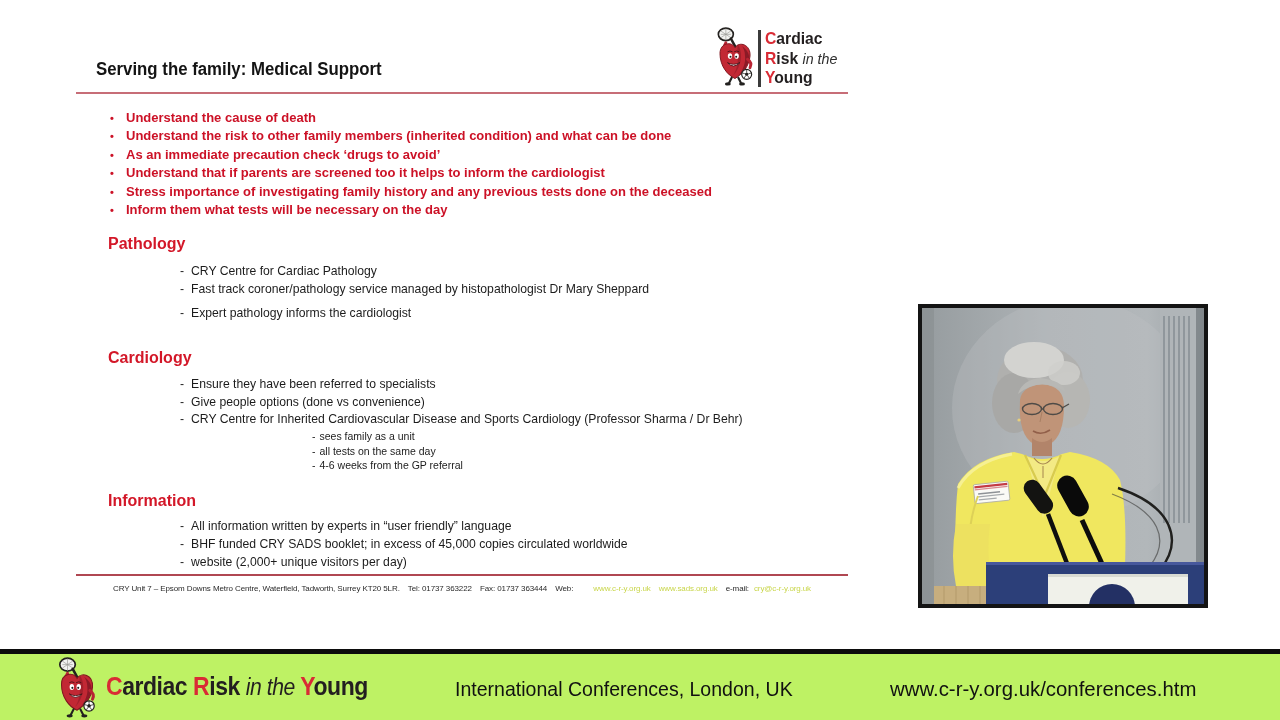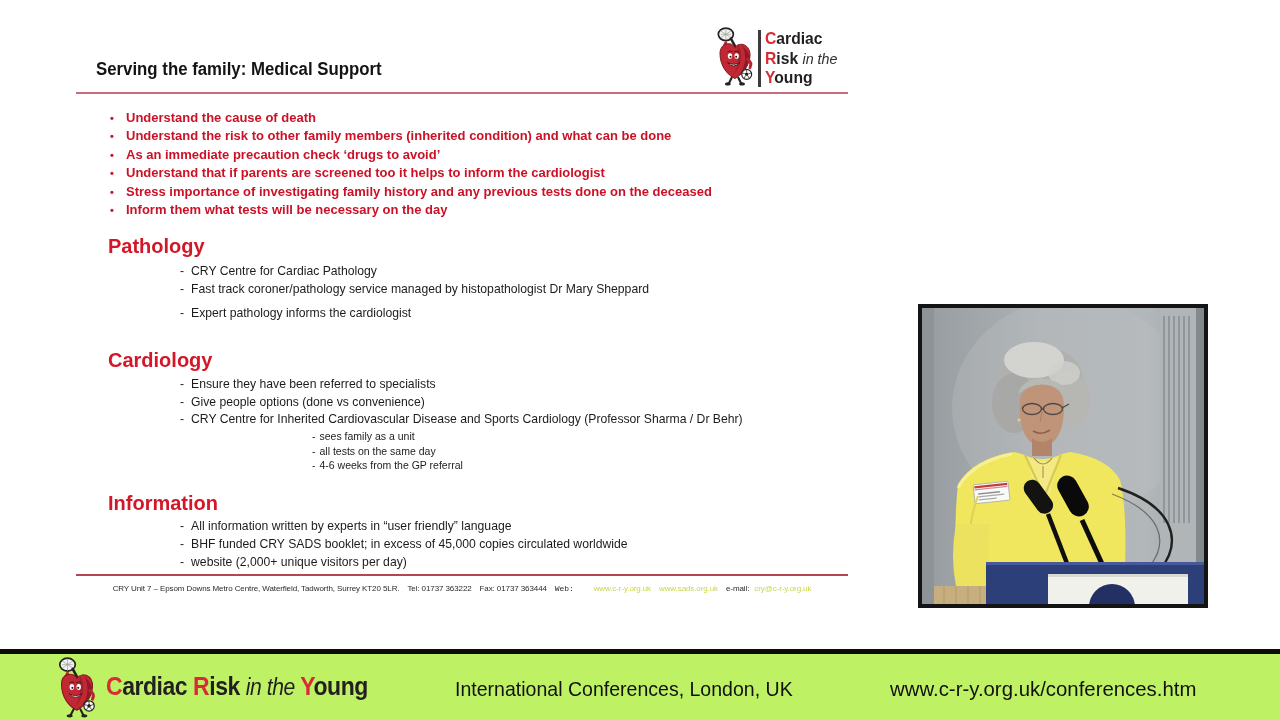"Pathology" .sec-head { font-size: 20px -> 16px }
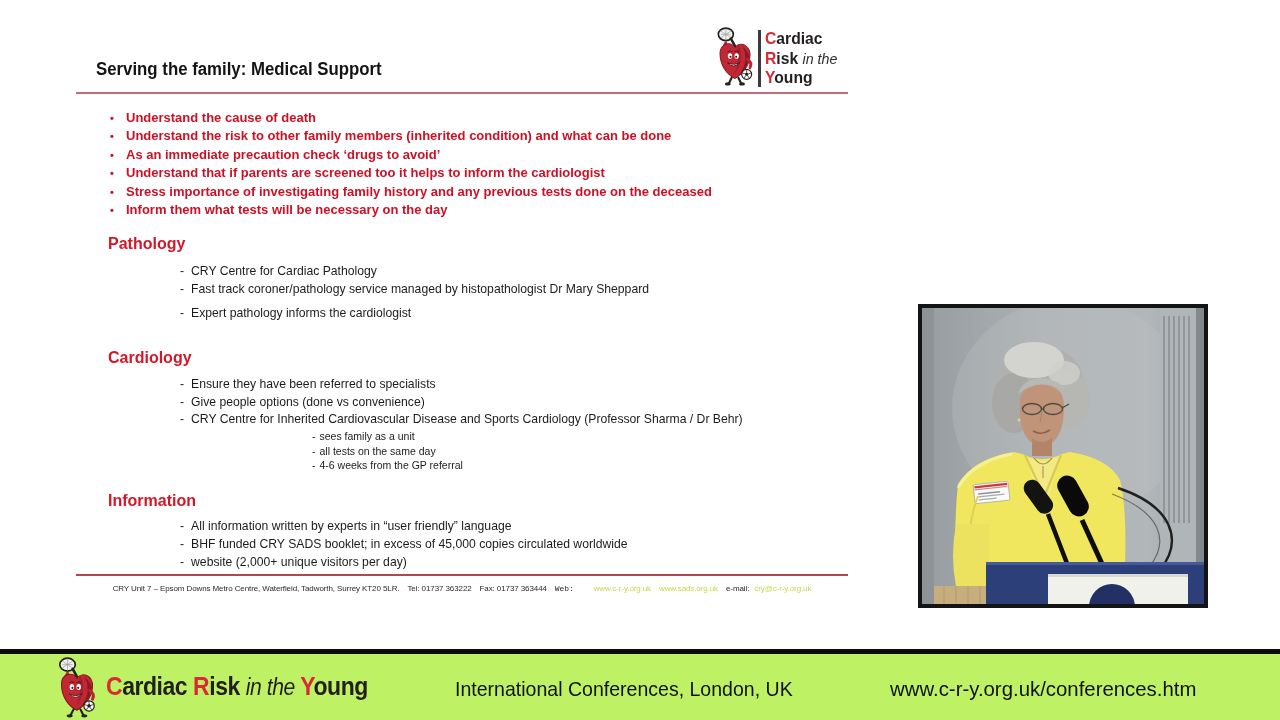"Web:" span { font-family: Liberation Mono, monospace -> none }
